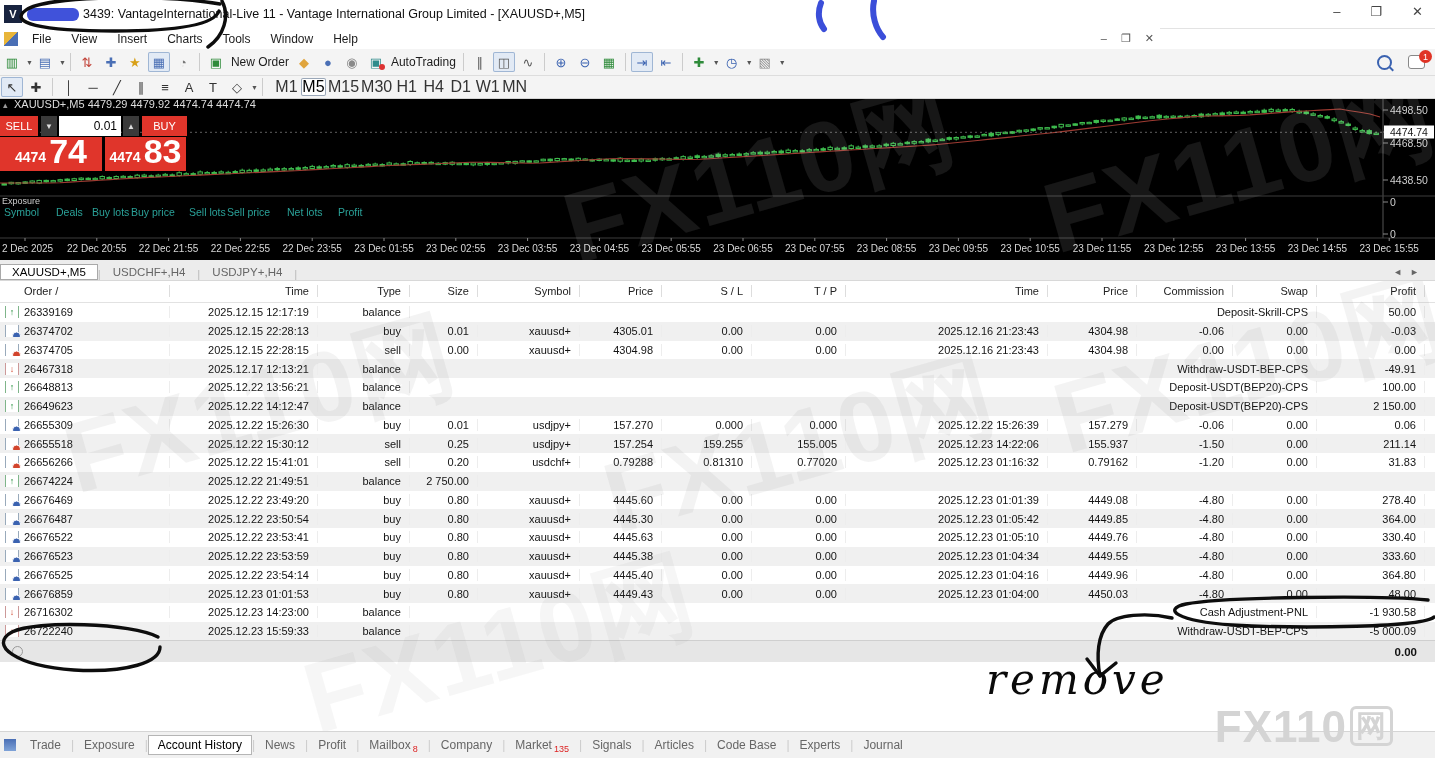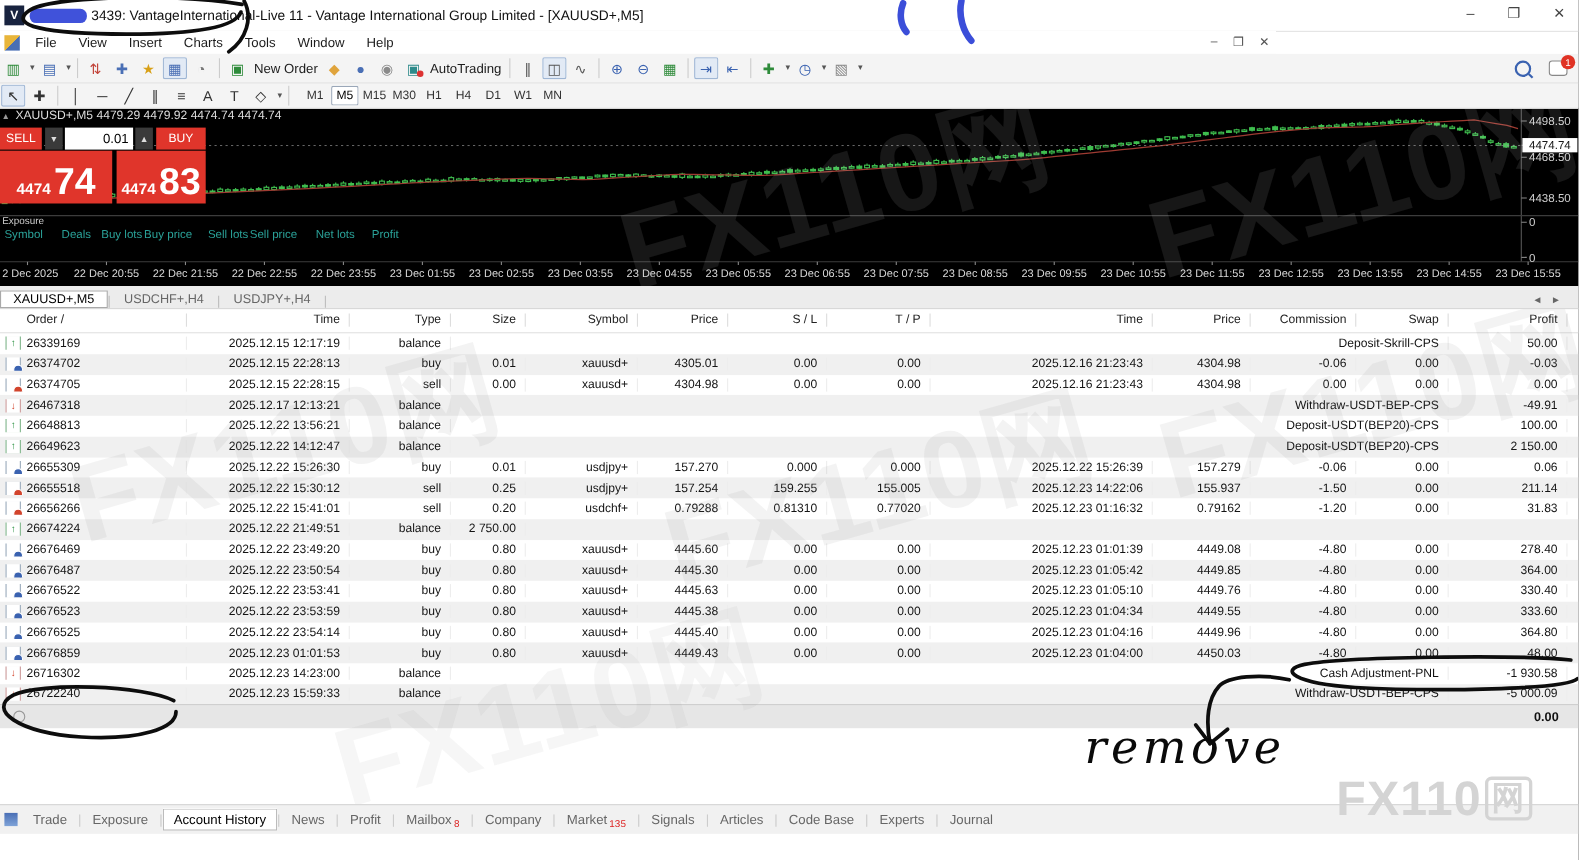"M1" .tf-btn { font-size: 11px -> 16px }
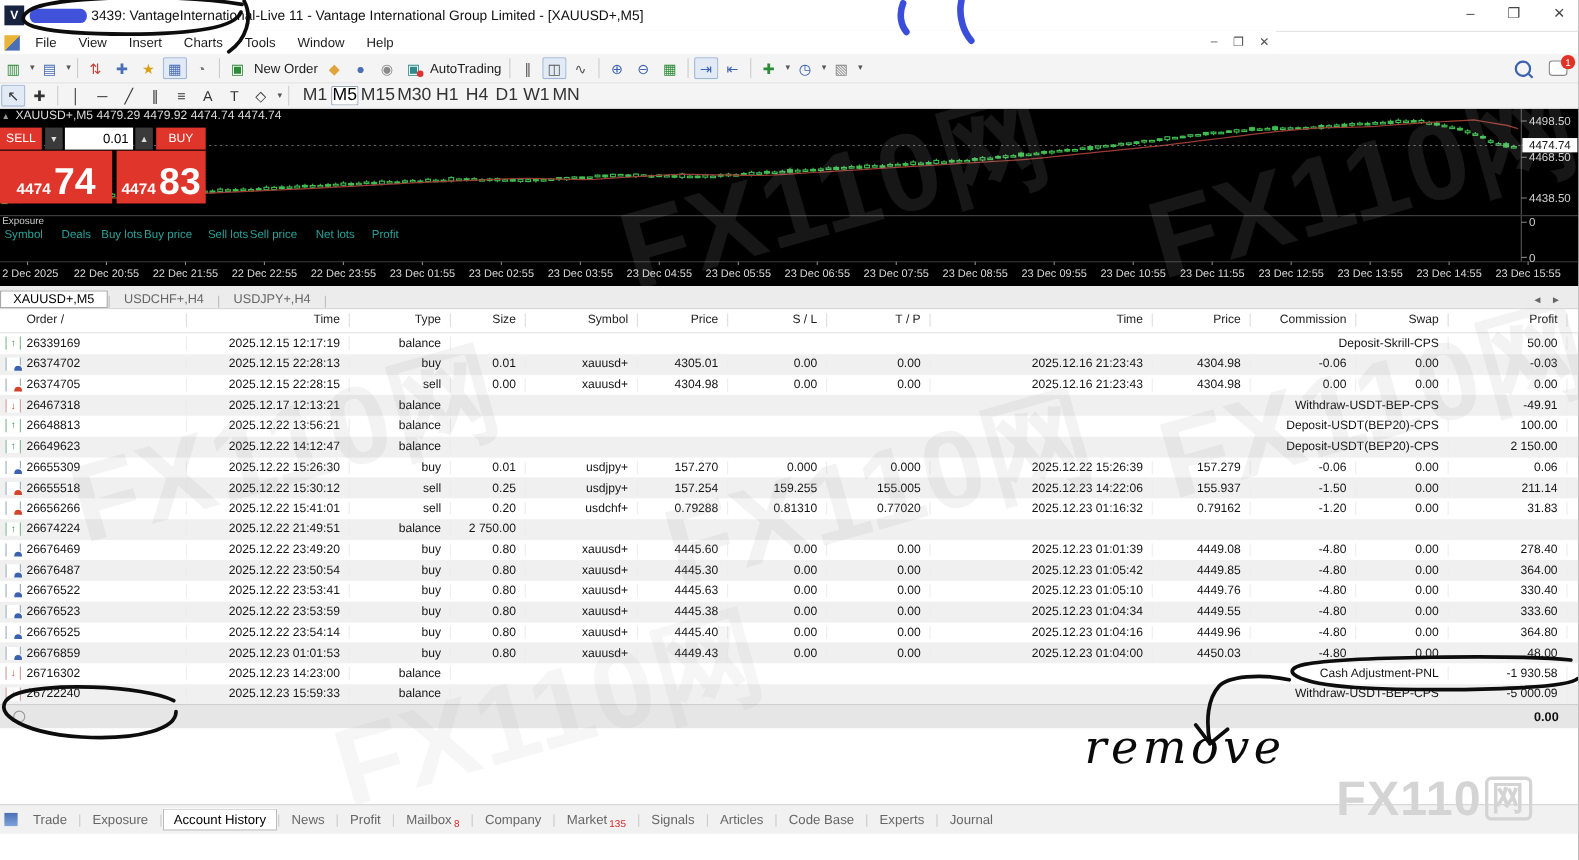"4474" .tw-row2 { height: 48px -> 34px; justify-content: space-between -> none }
